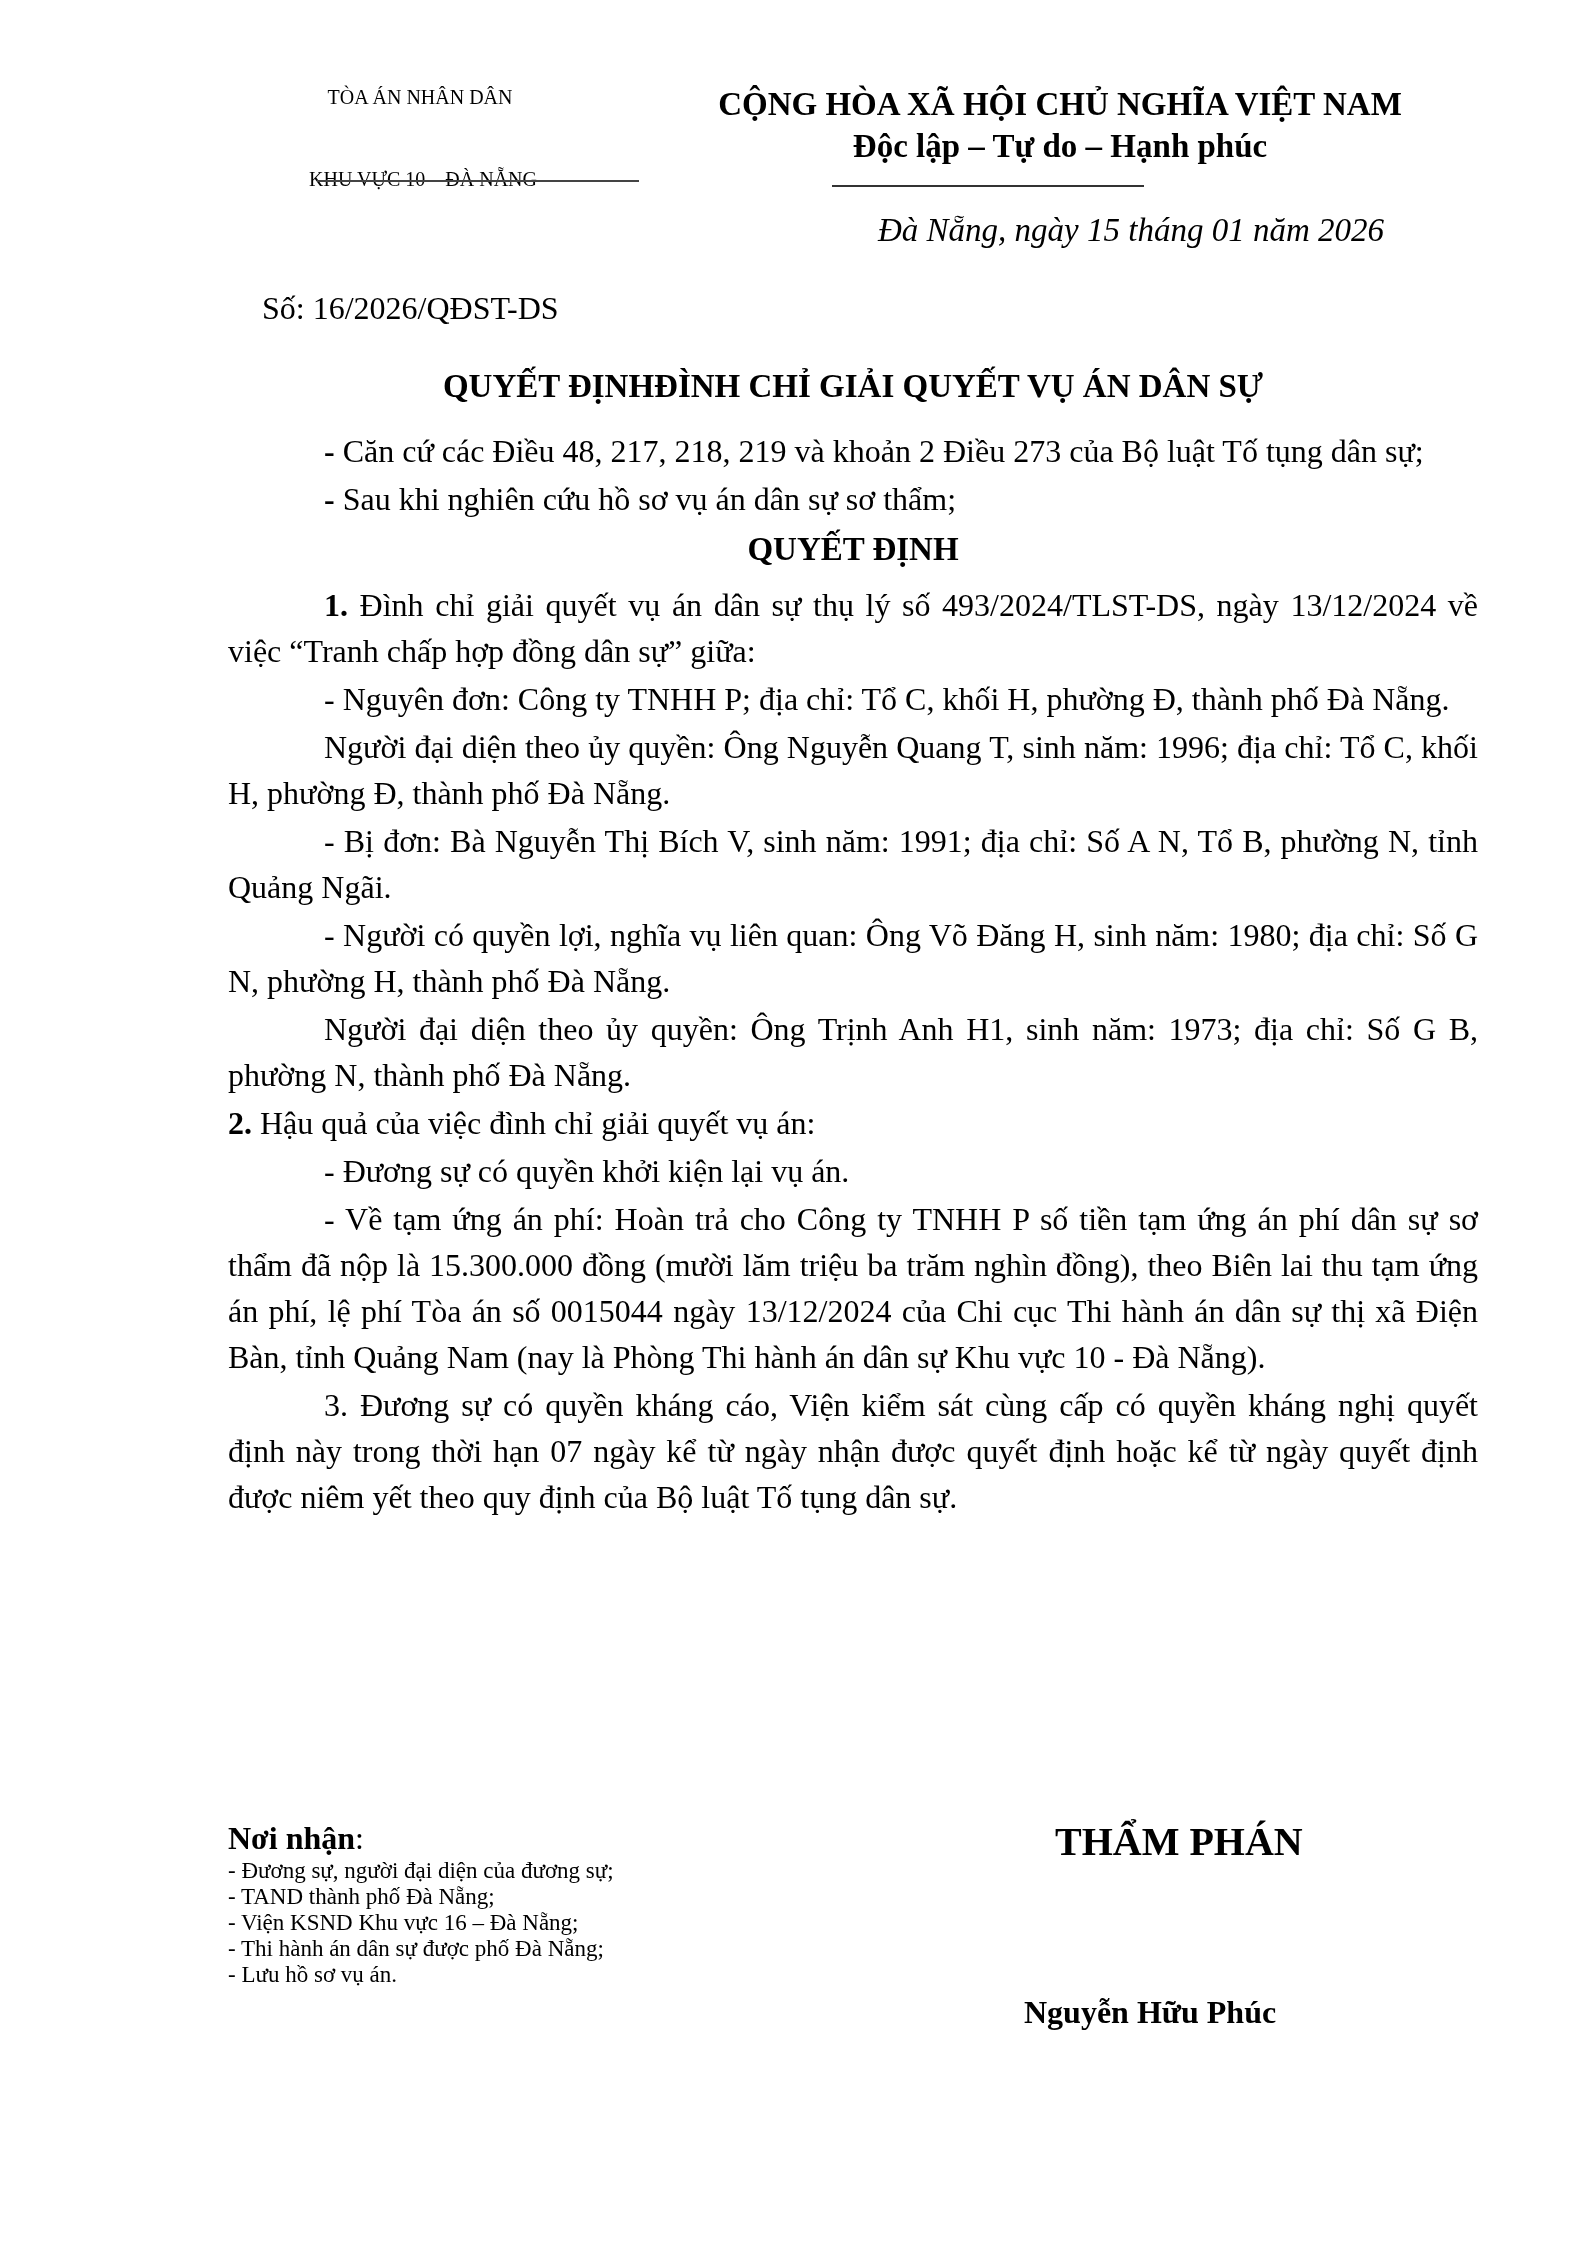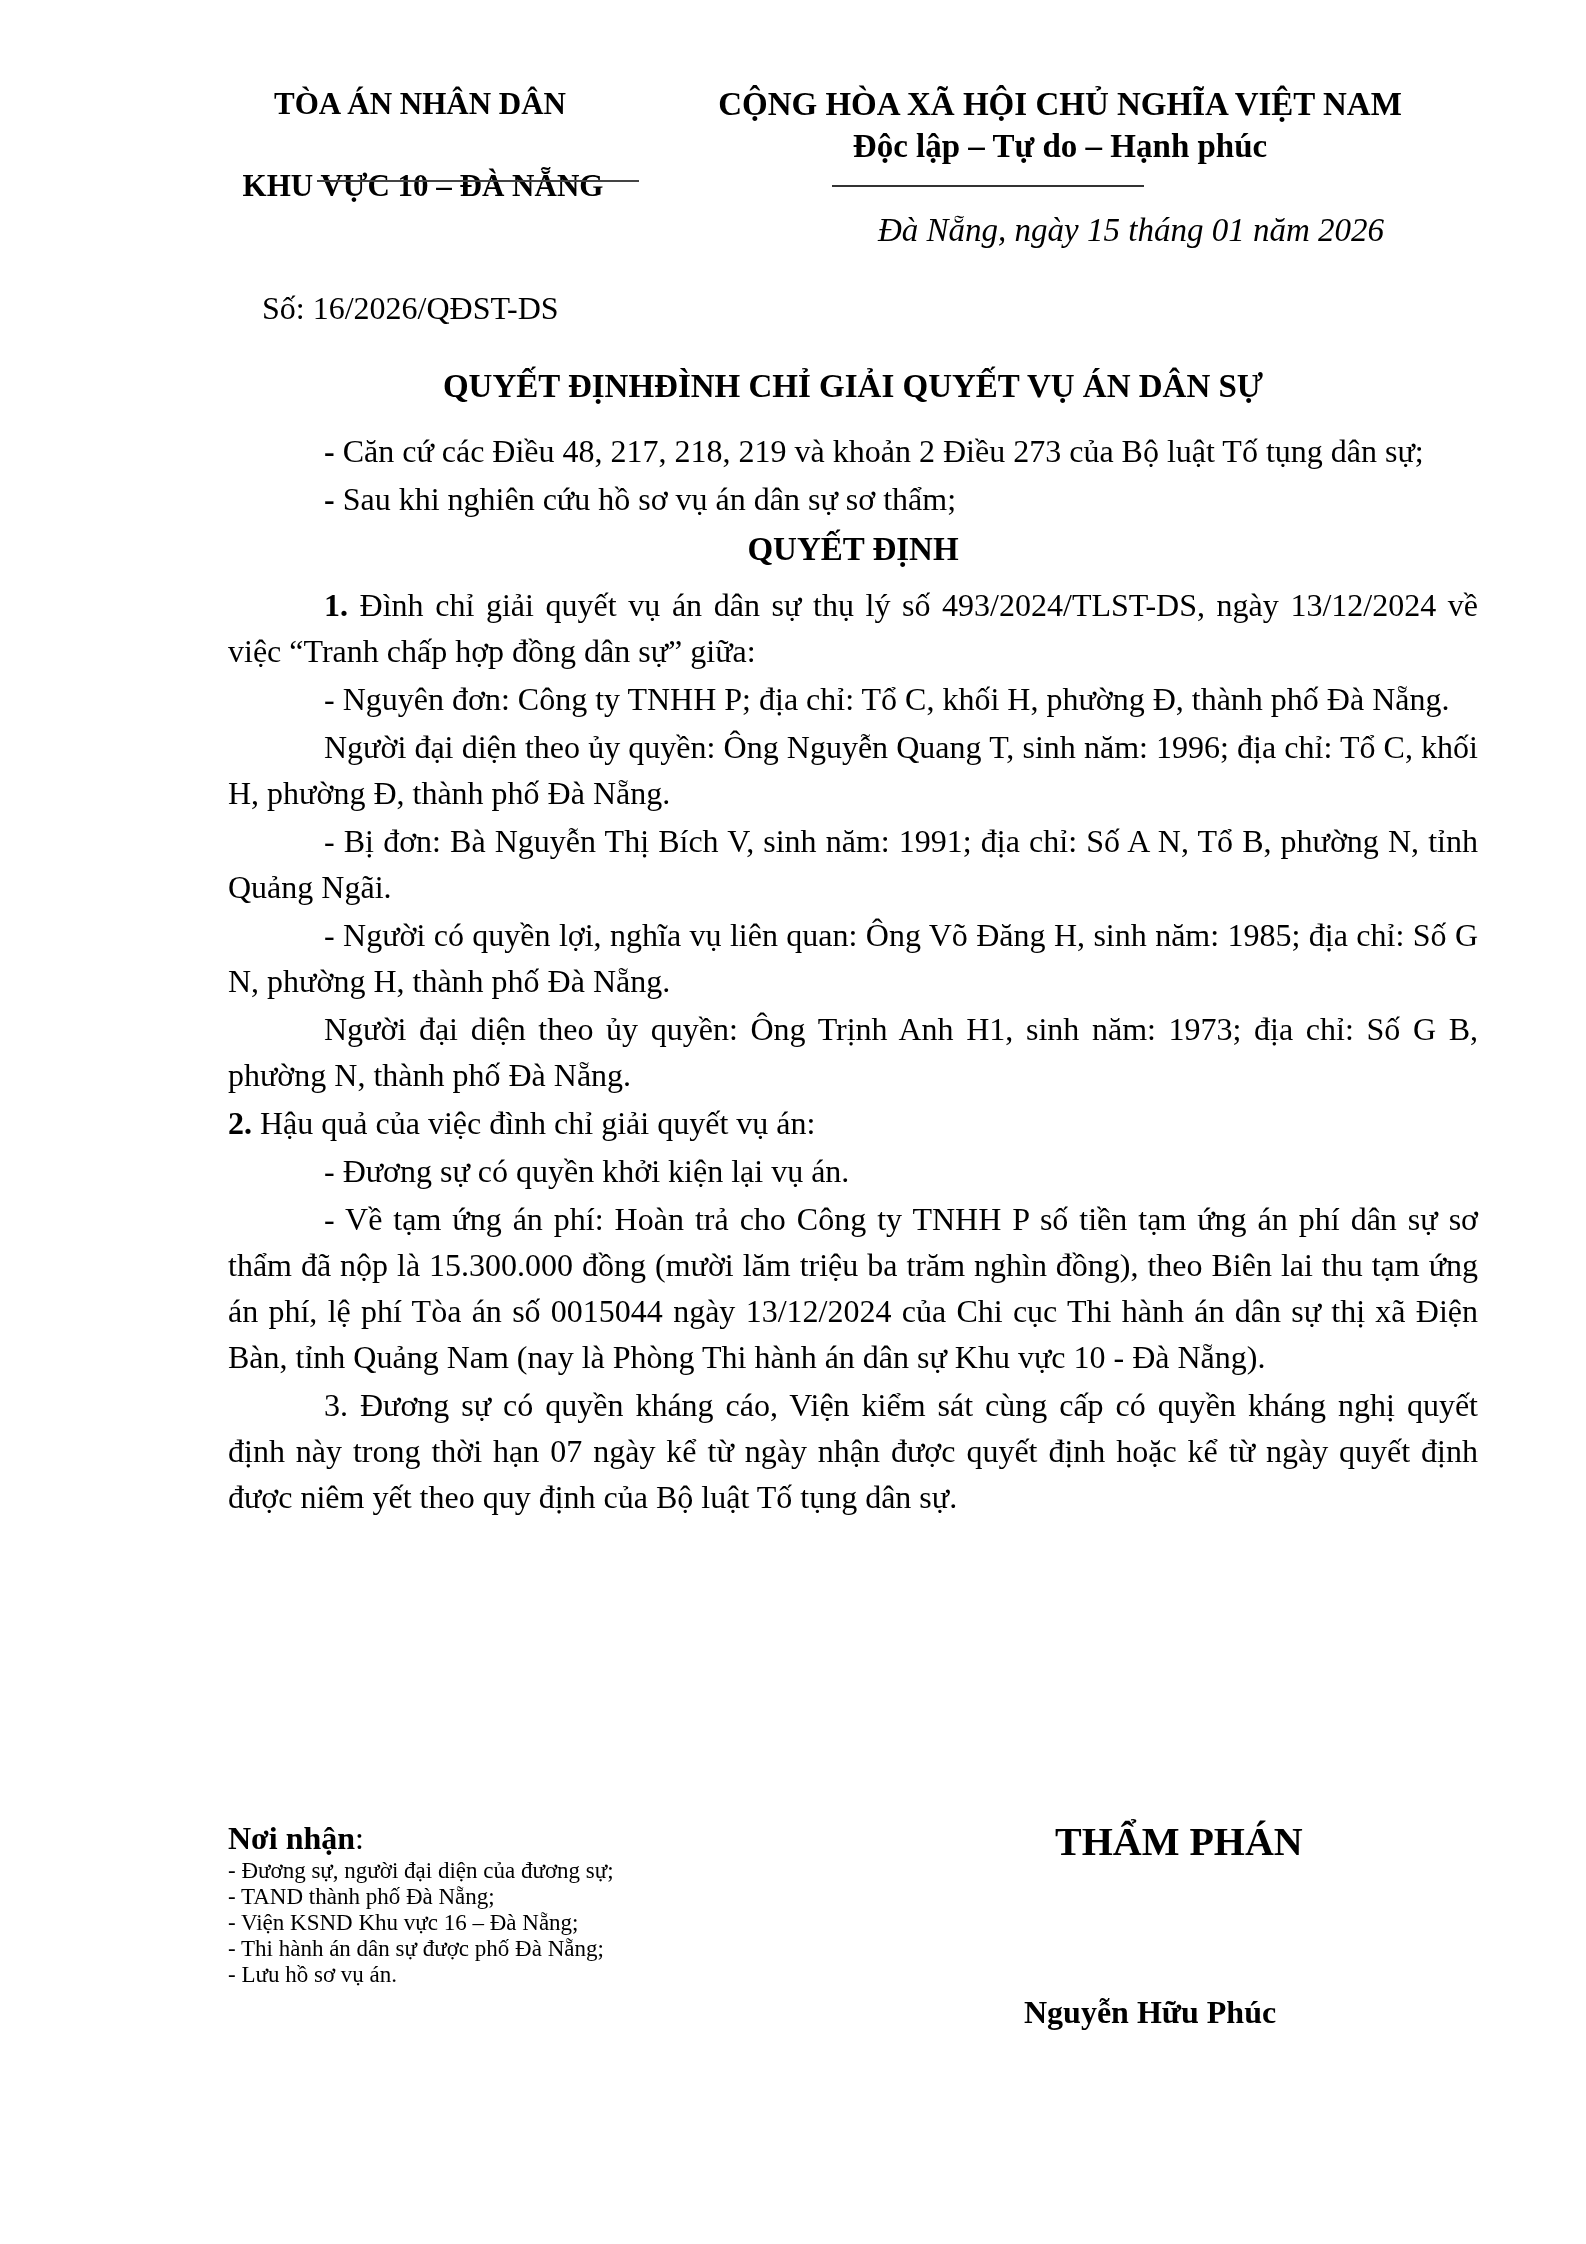"TÒA ÁN NHÂN DÂN" .hdr-left { font-size: 31px -> 20px; font-weight: bold -> normal }
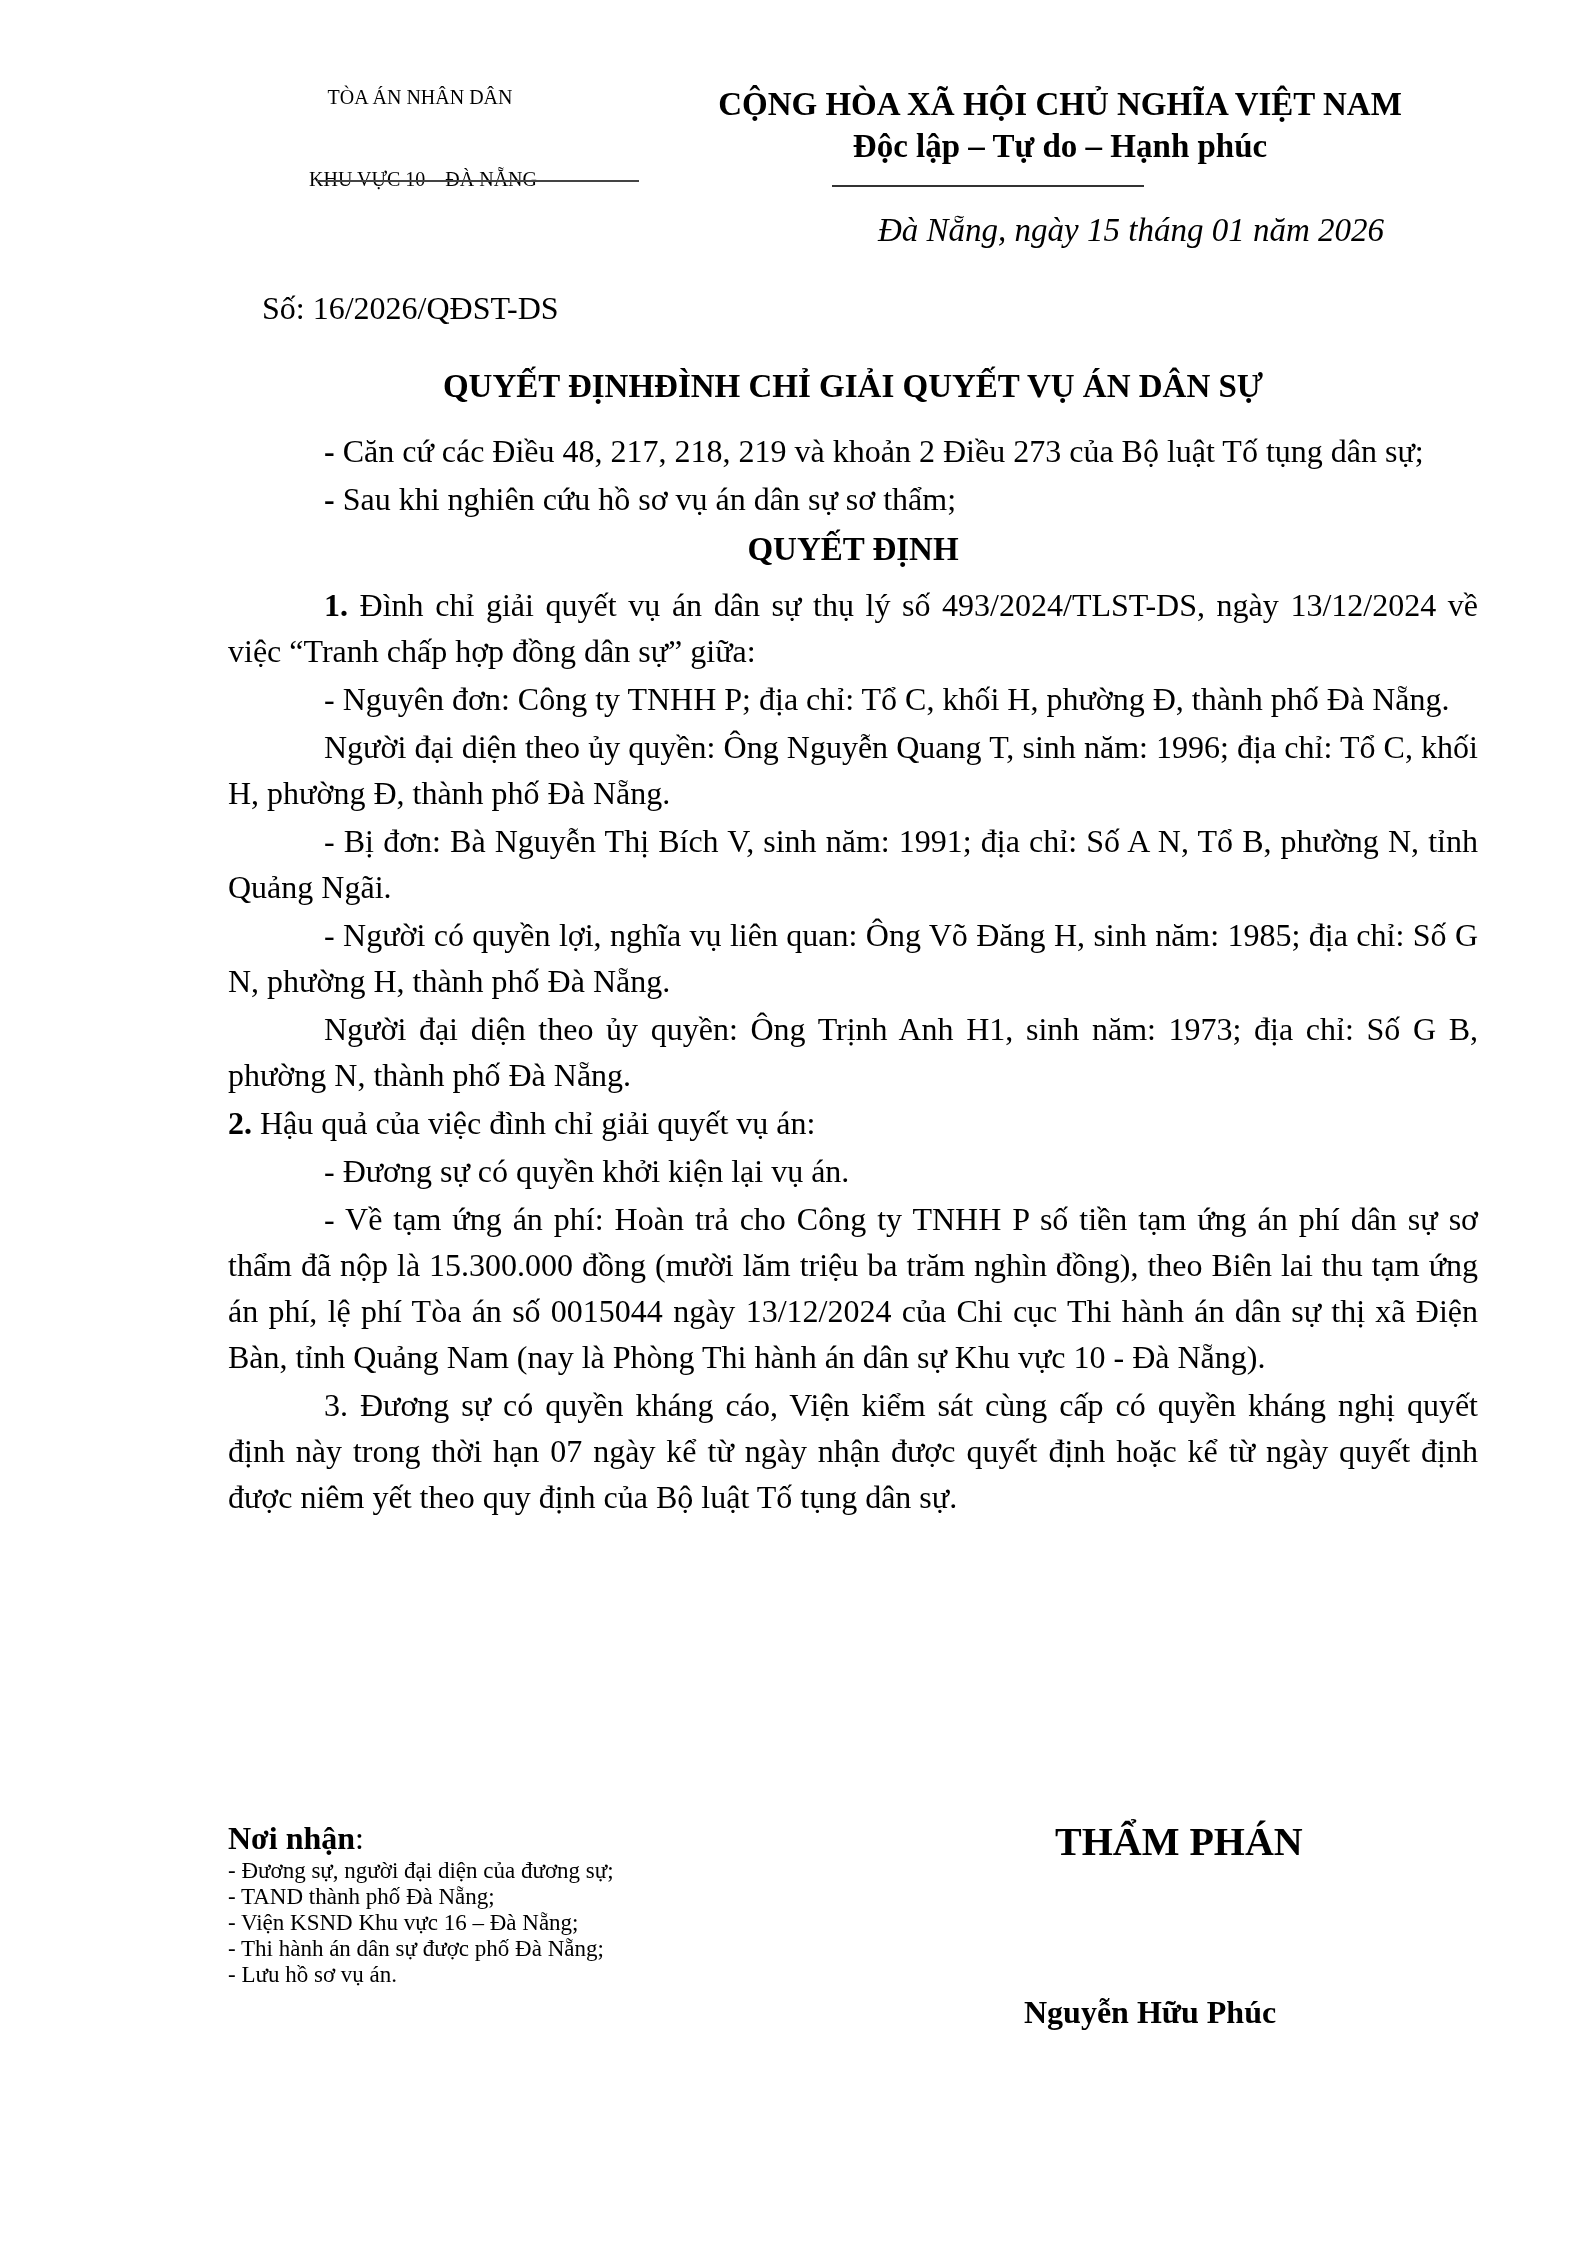"- Người có quyền lợi," p.para { text: 1985 -> 1980 }
